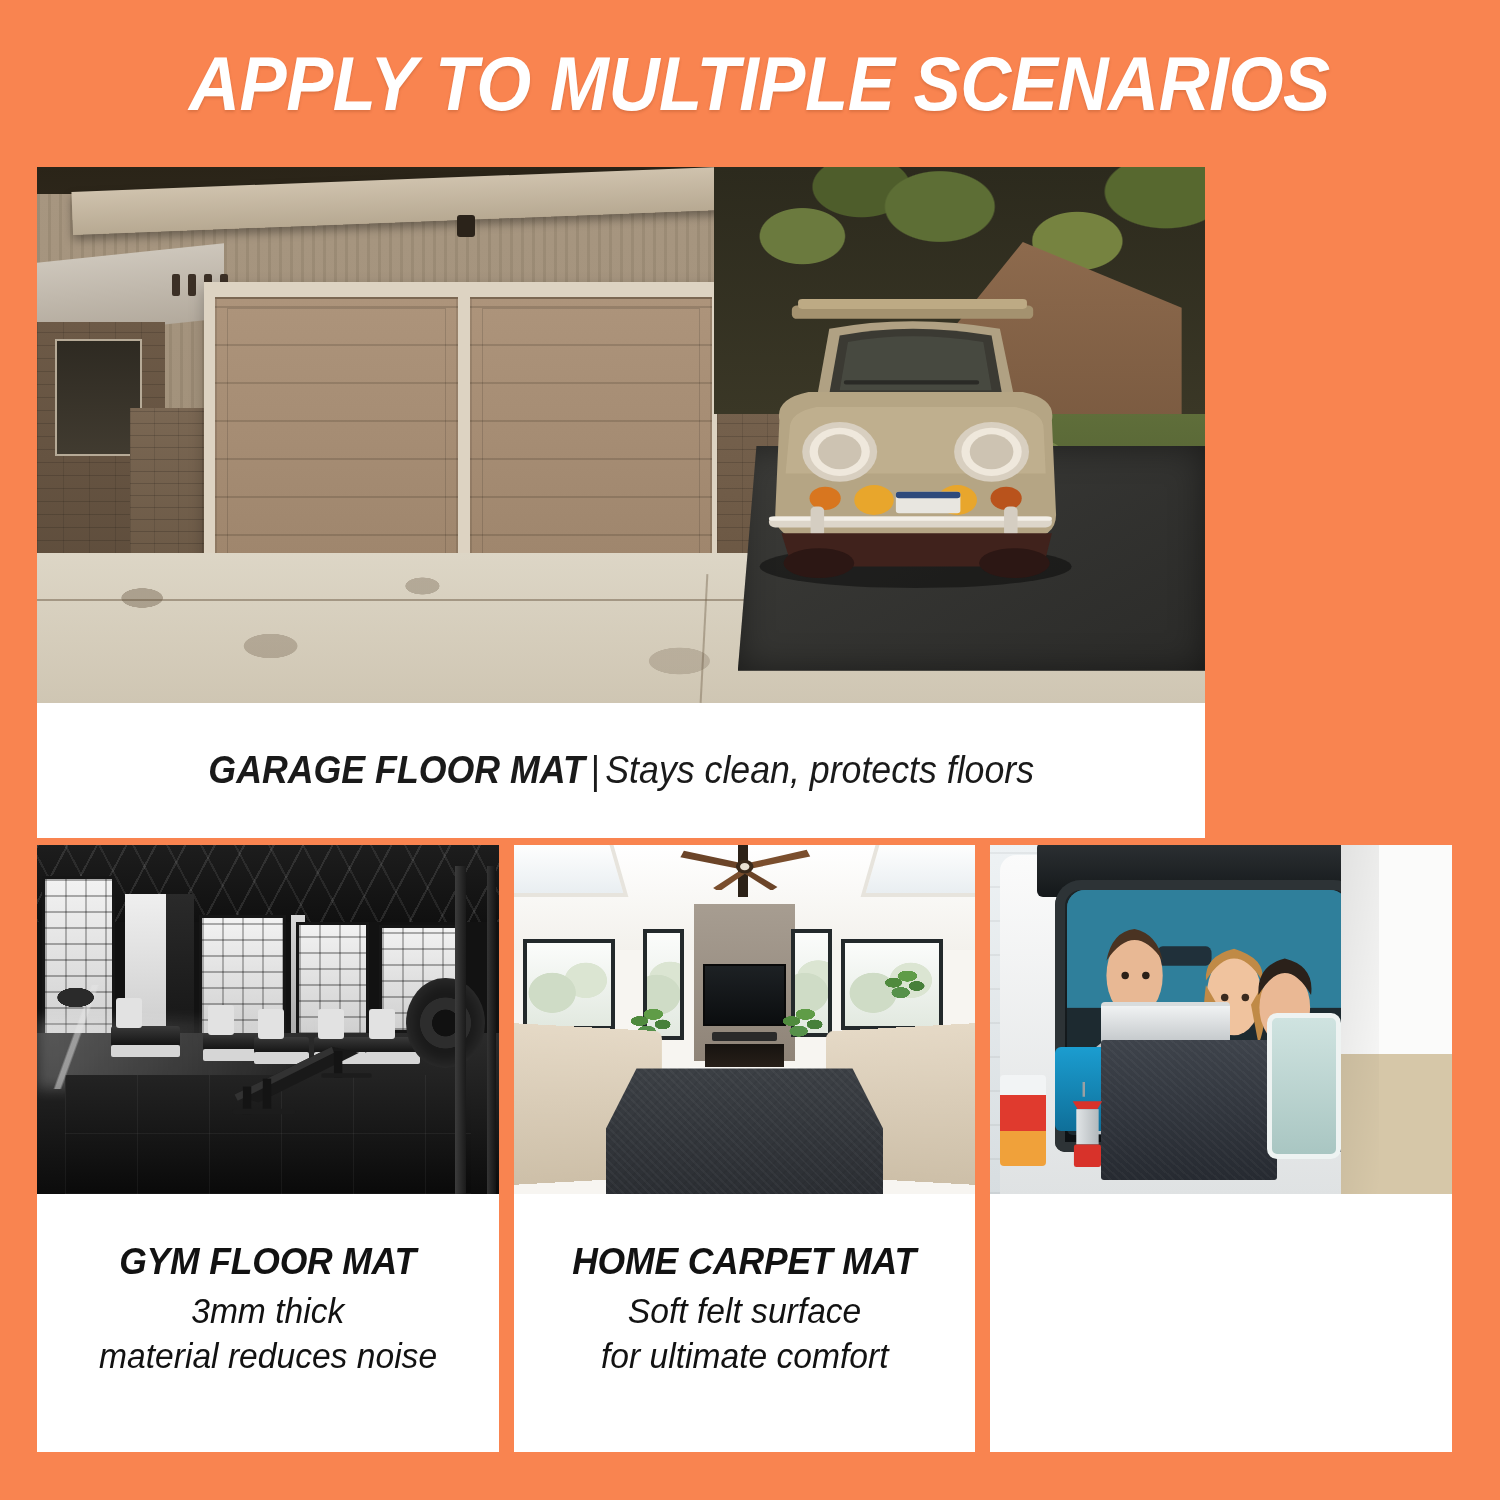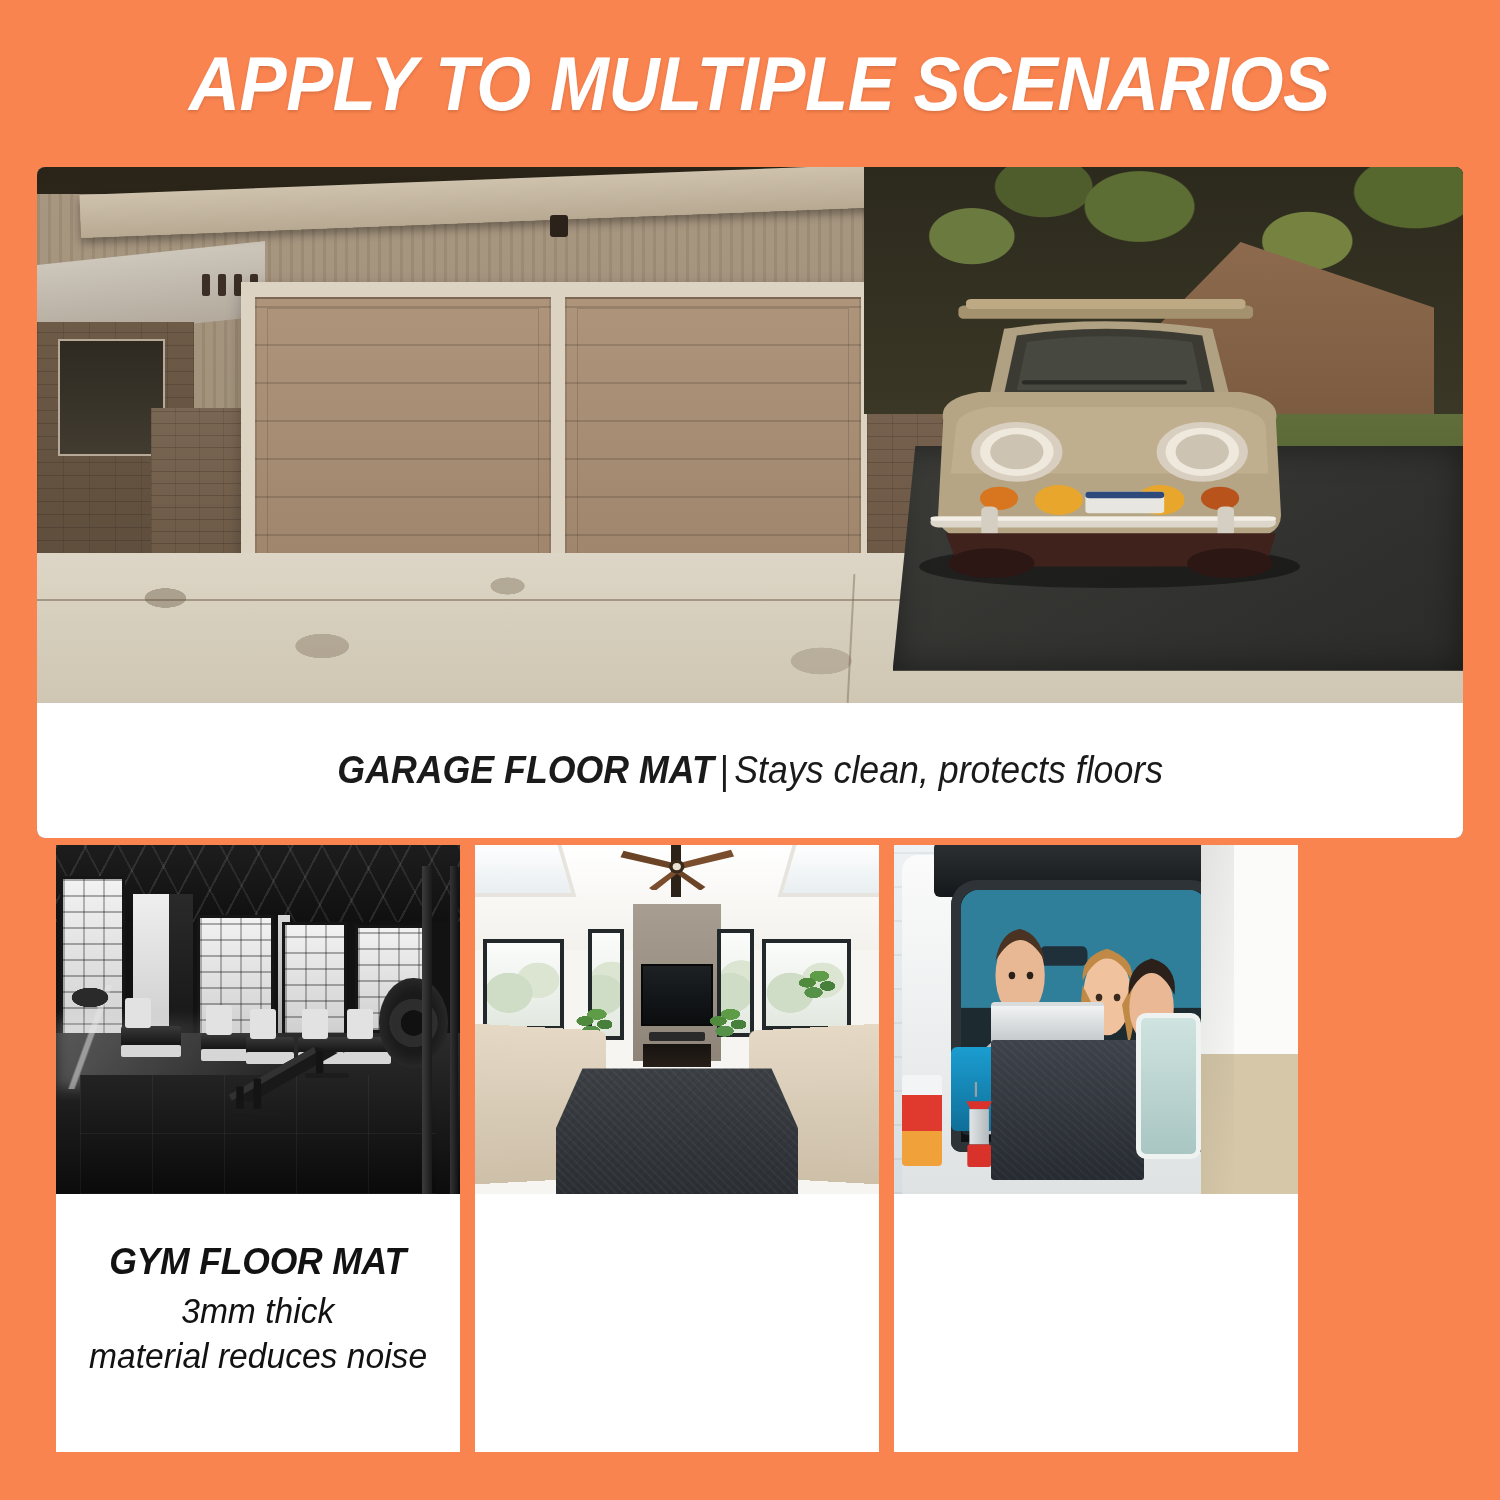"GARAGE FLOOR MAT | Stays" .top-card { border-radius: 8px -> none; width: 1426px -> 1168px }
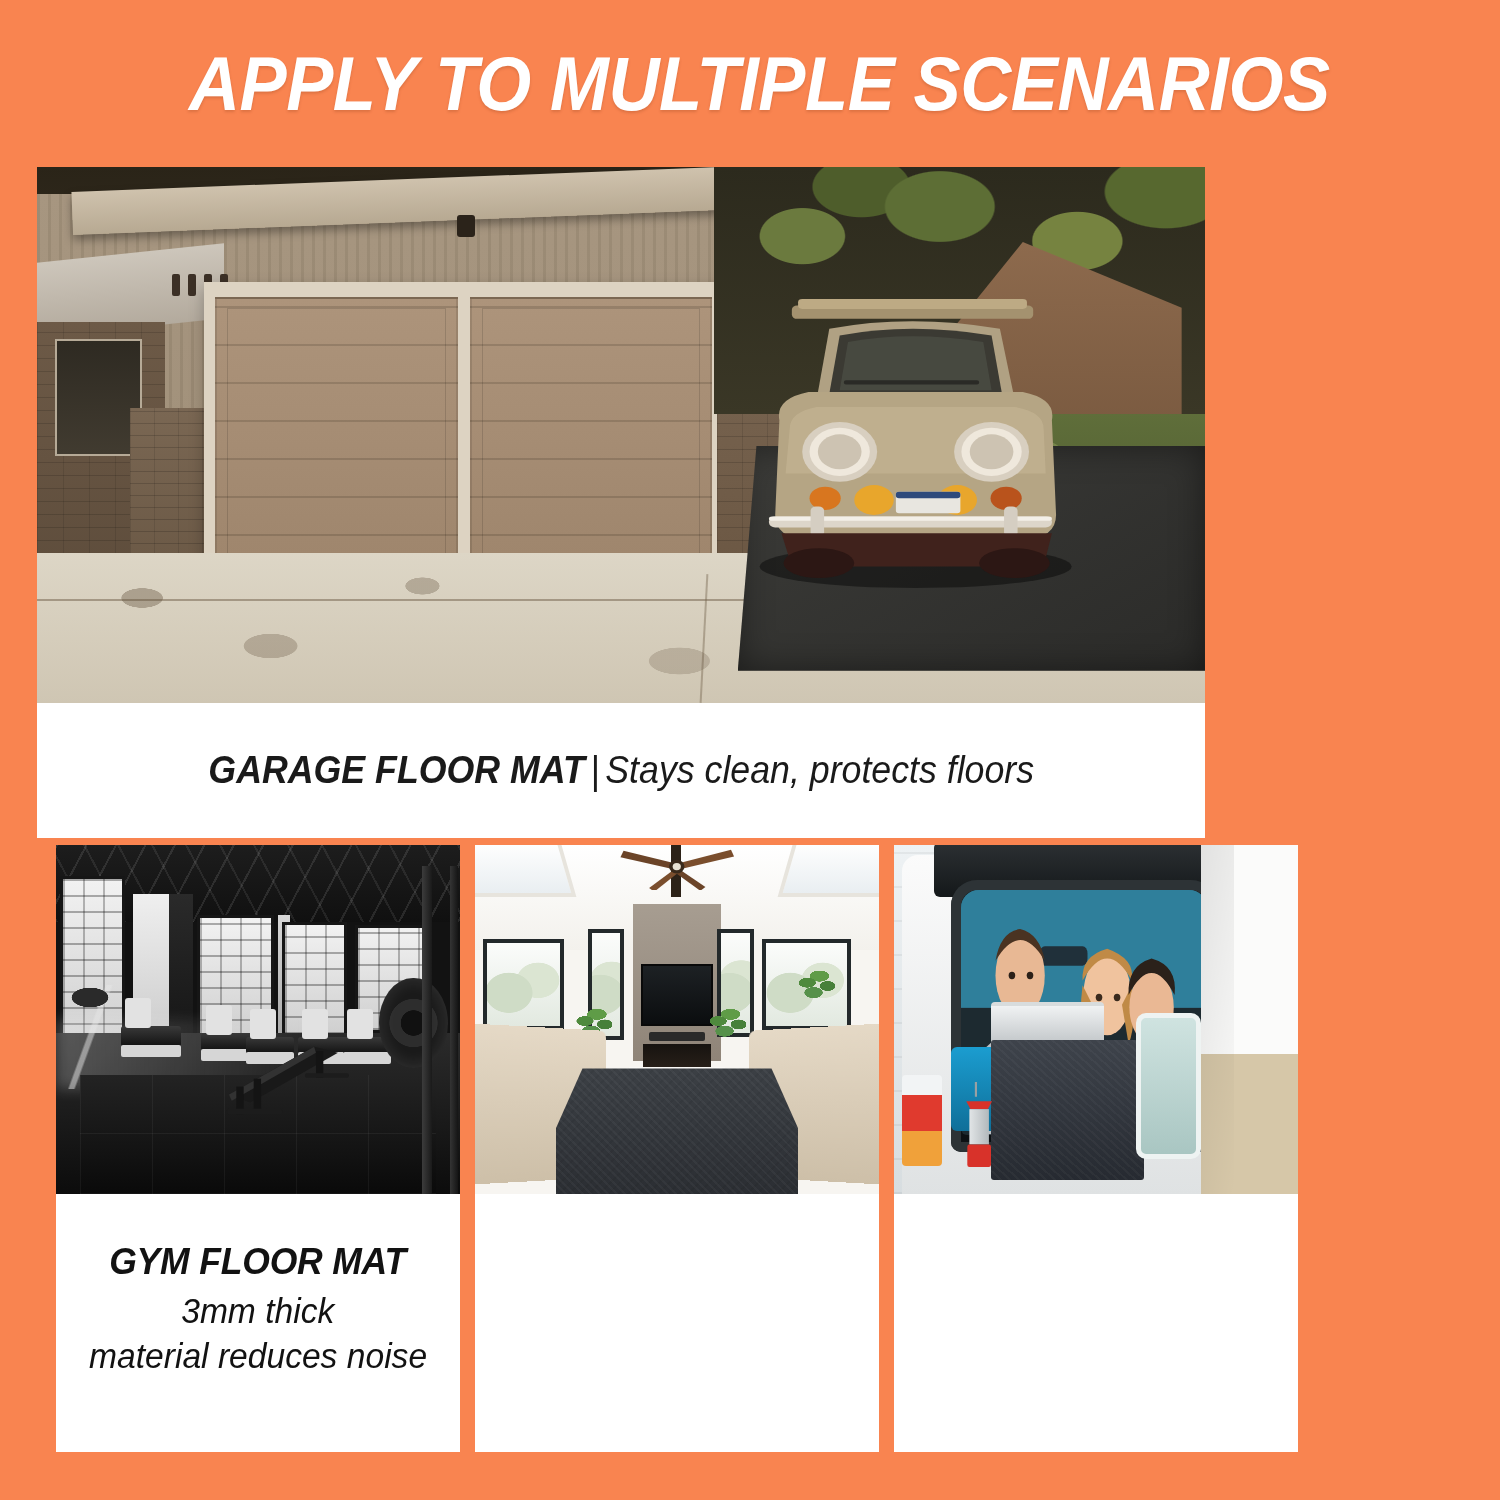"GYM FLOOR MAT" .bottom-row { margin-left: 19px -> none; width: 1242px -> 1415px }
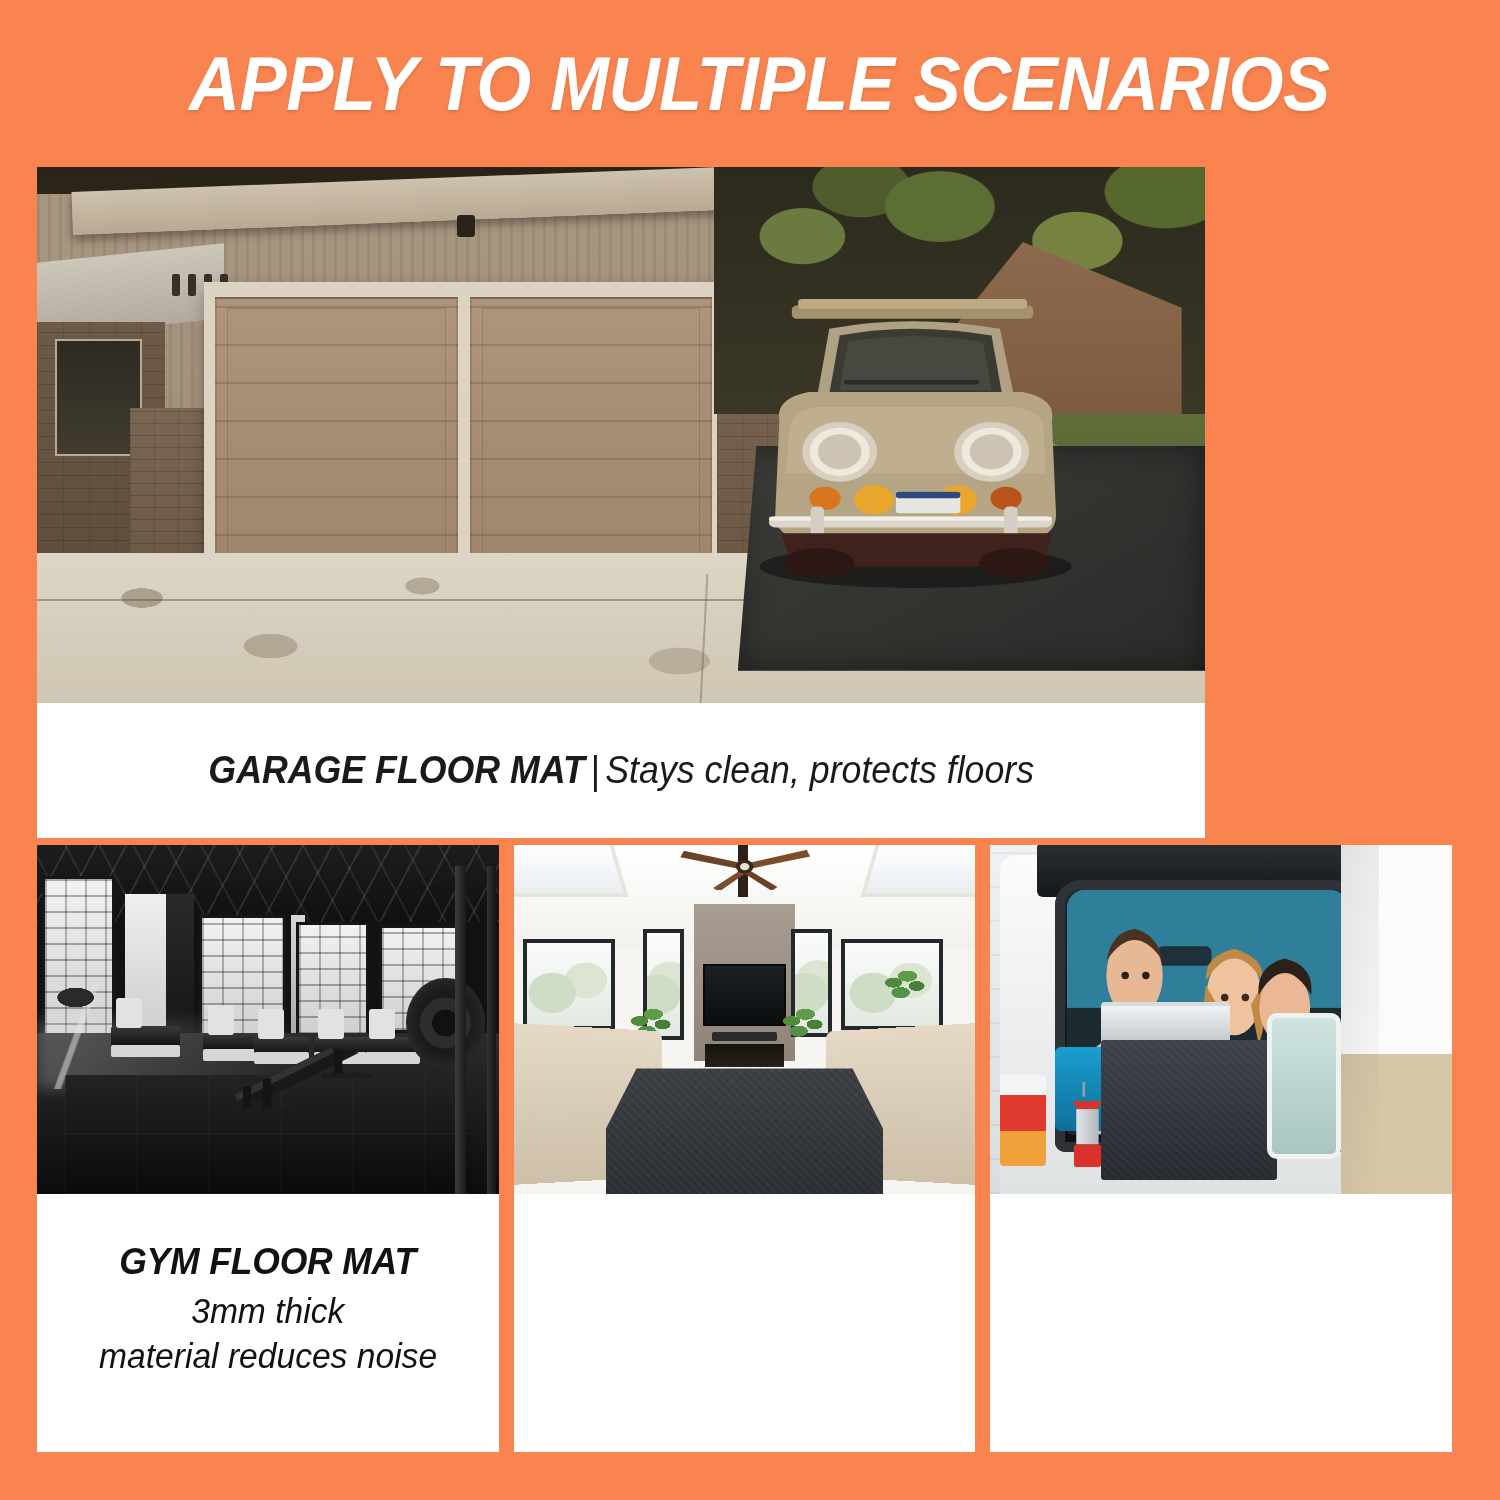"HOME CARPET MAT" div.mini-caption { html: none -> <div> <div>HOME CARPET MAT</div> <div>Soft felt surface</div> <div>for ultimate comfort</div> </div> }
